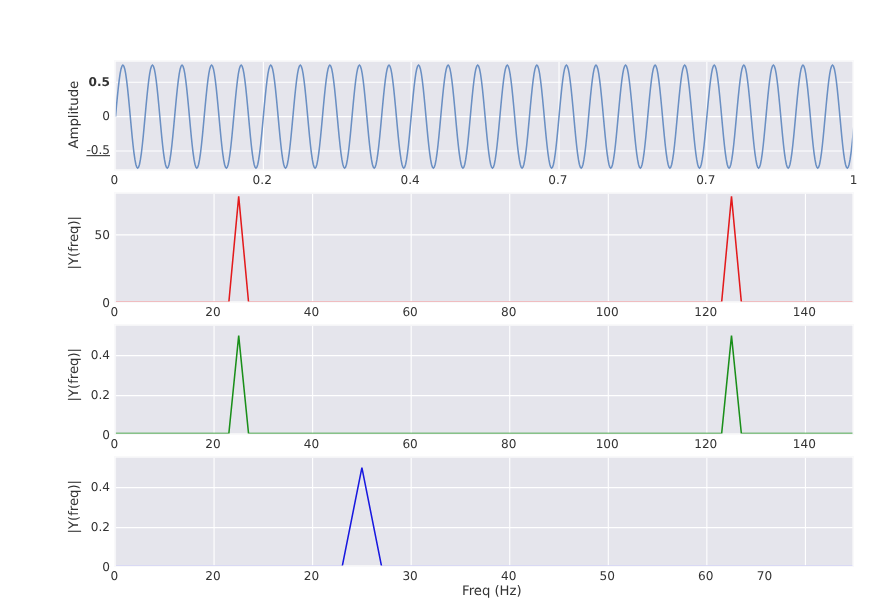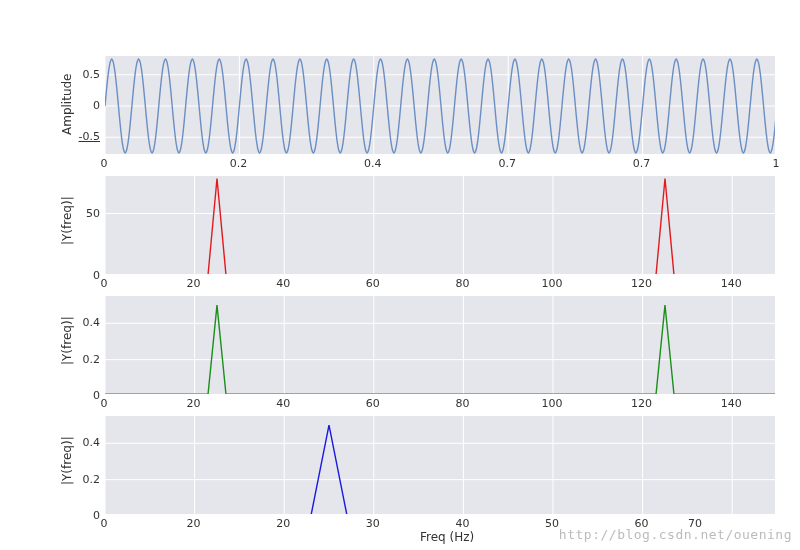"0.5" div.tick { font-weight: none -> bold }
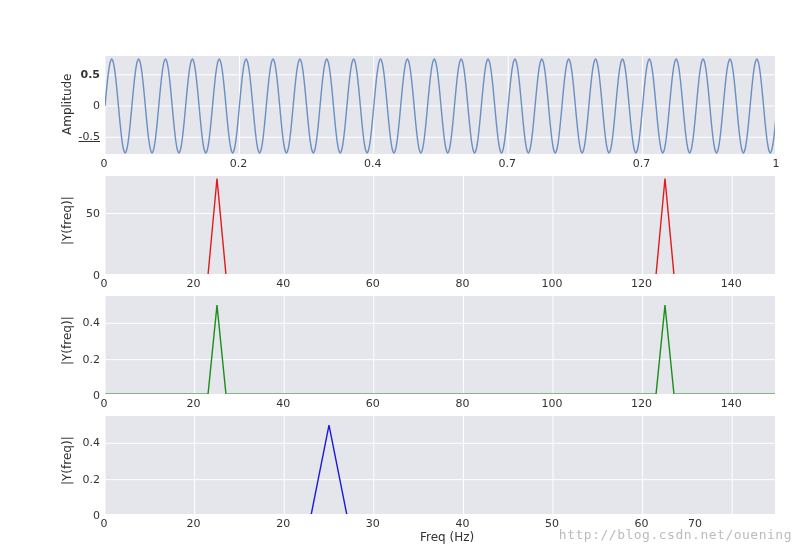"http://blog.csdn.net/ouening" div.wm { html: <div>http://blog.csdn.net/ouening</div> -> none }
